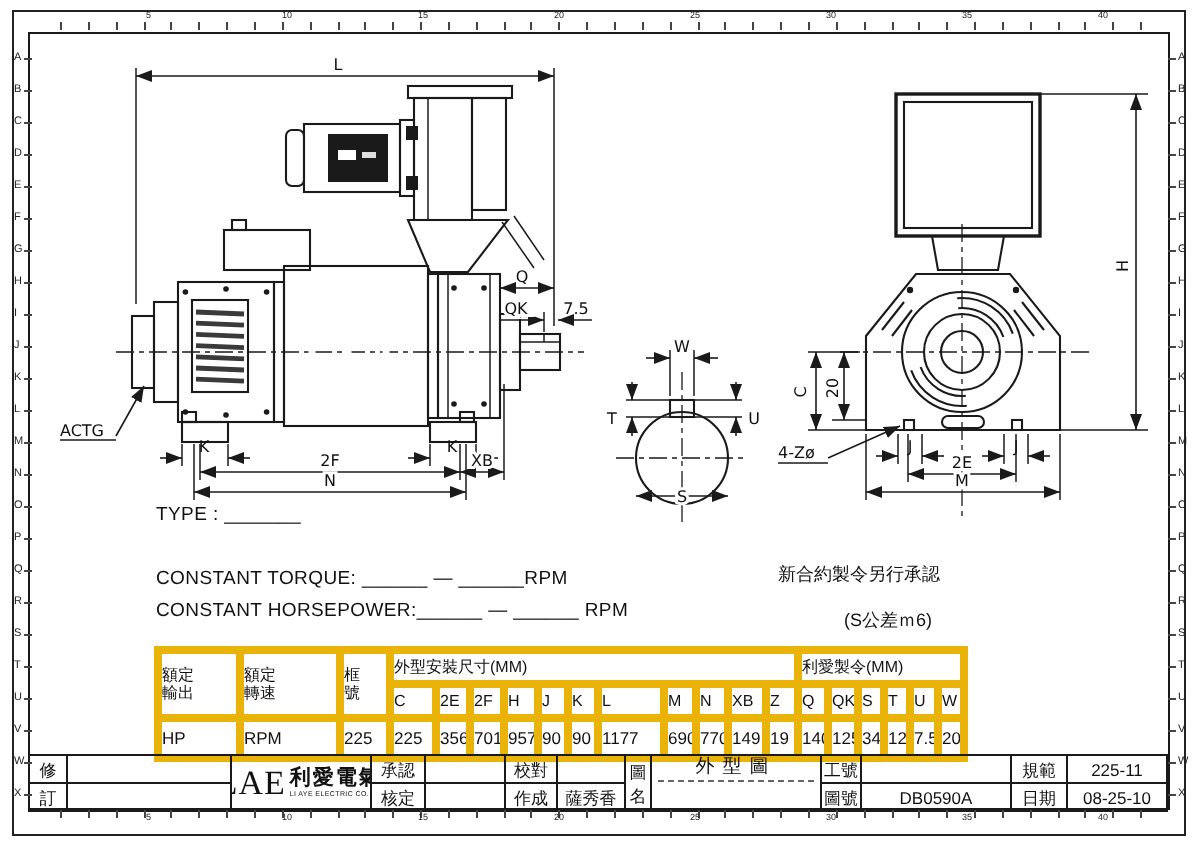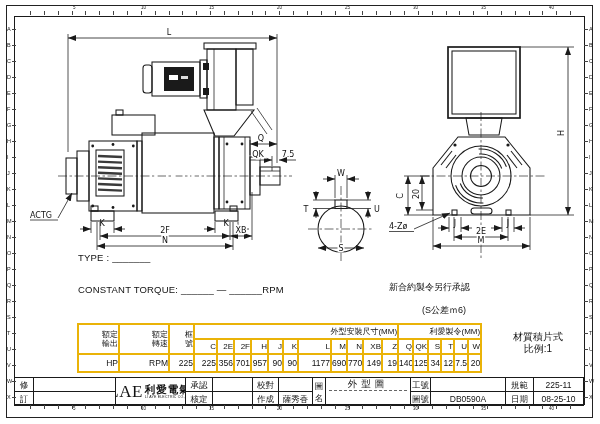"CONSTANT HORSEPOWER:______ — ______ RPM" div.spec { html: none -> <div>CONSTANT HORSEPOWER:______ — ______ RPM</div> }
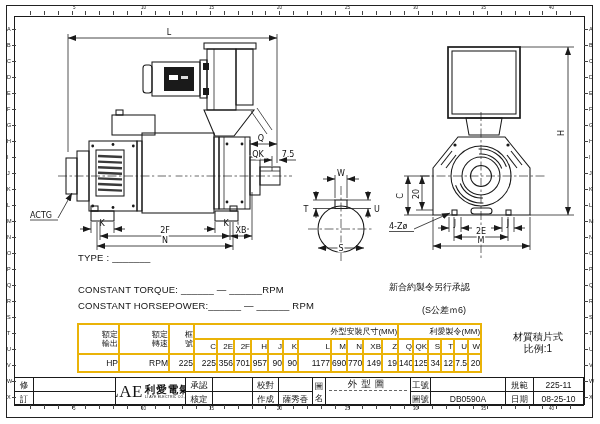"額定" .dimtab td { border: 2px solid #eab308 -> 4px solid #eab308; text-align: right -> left }
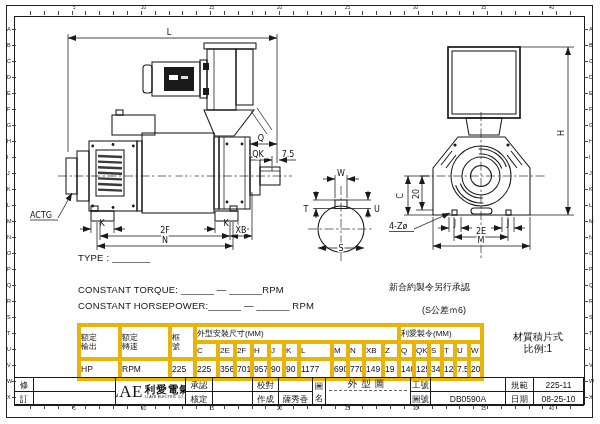"材質積片式" div.mat { html: <div> <div>材質積片式</div> <div>比例:1</div> </div> -> none }
